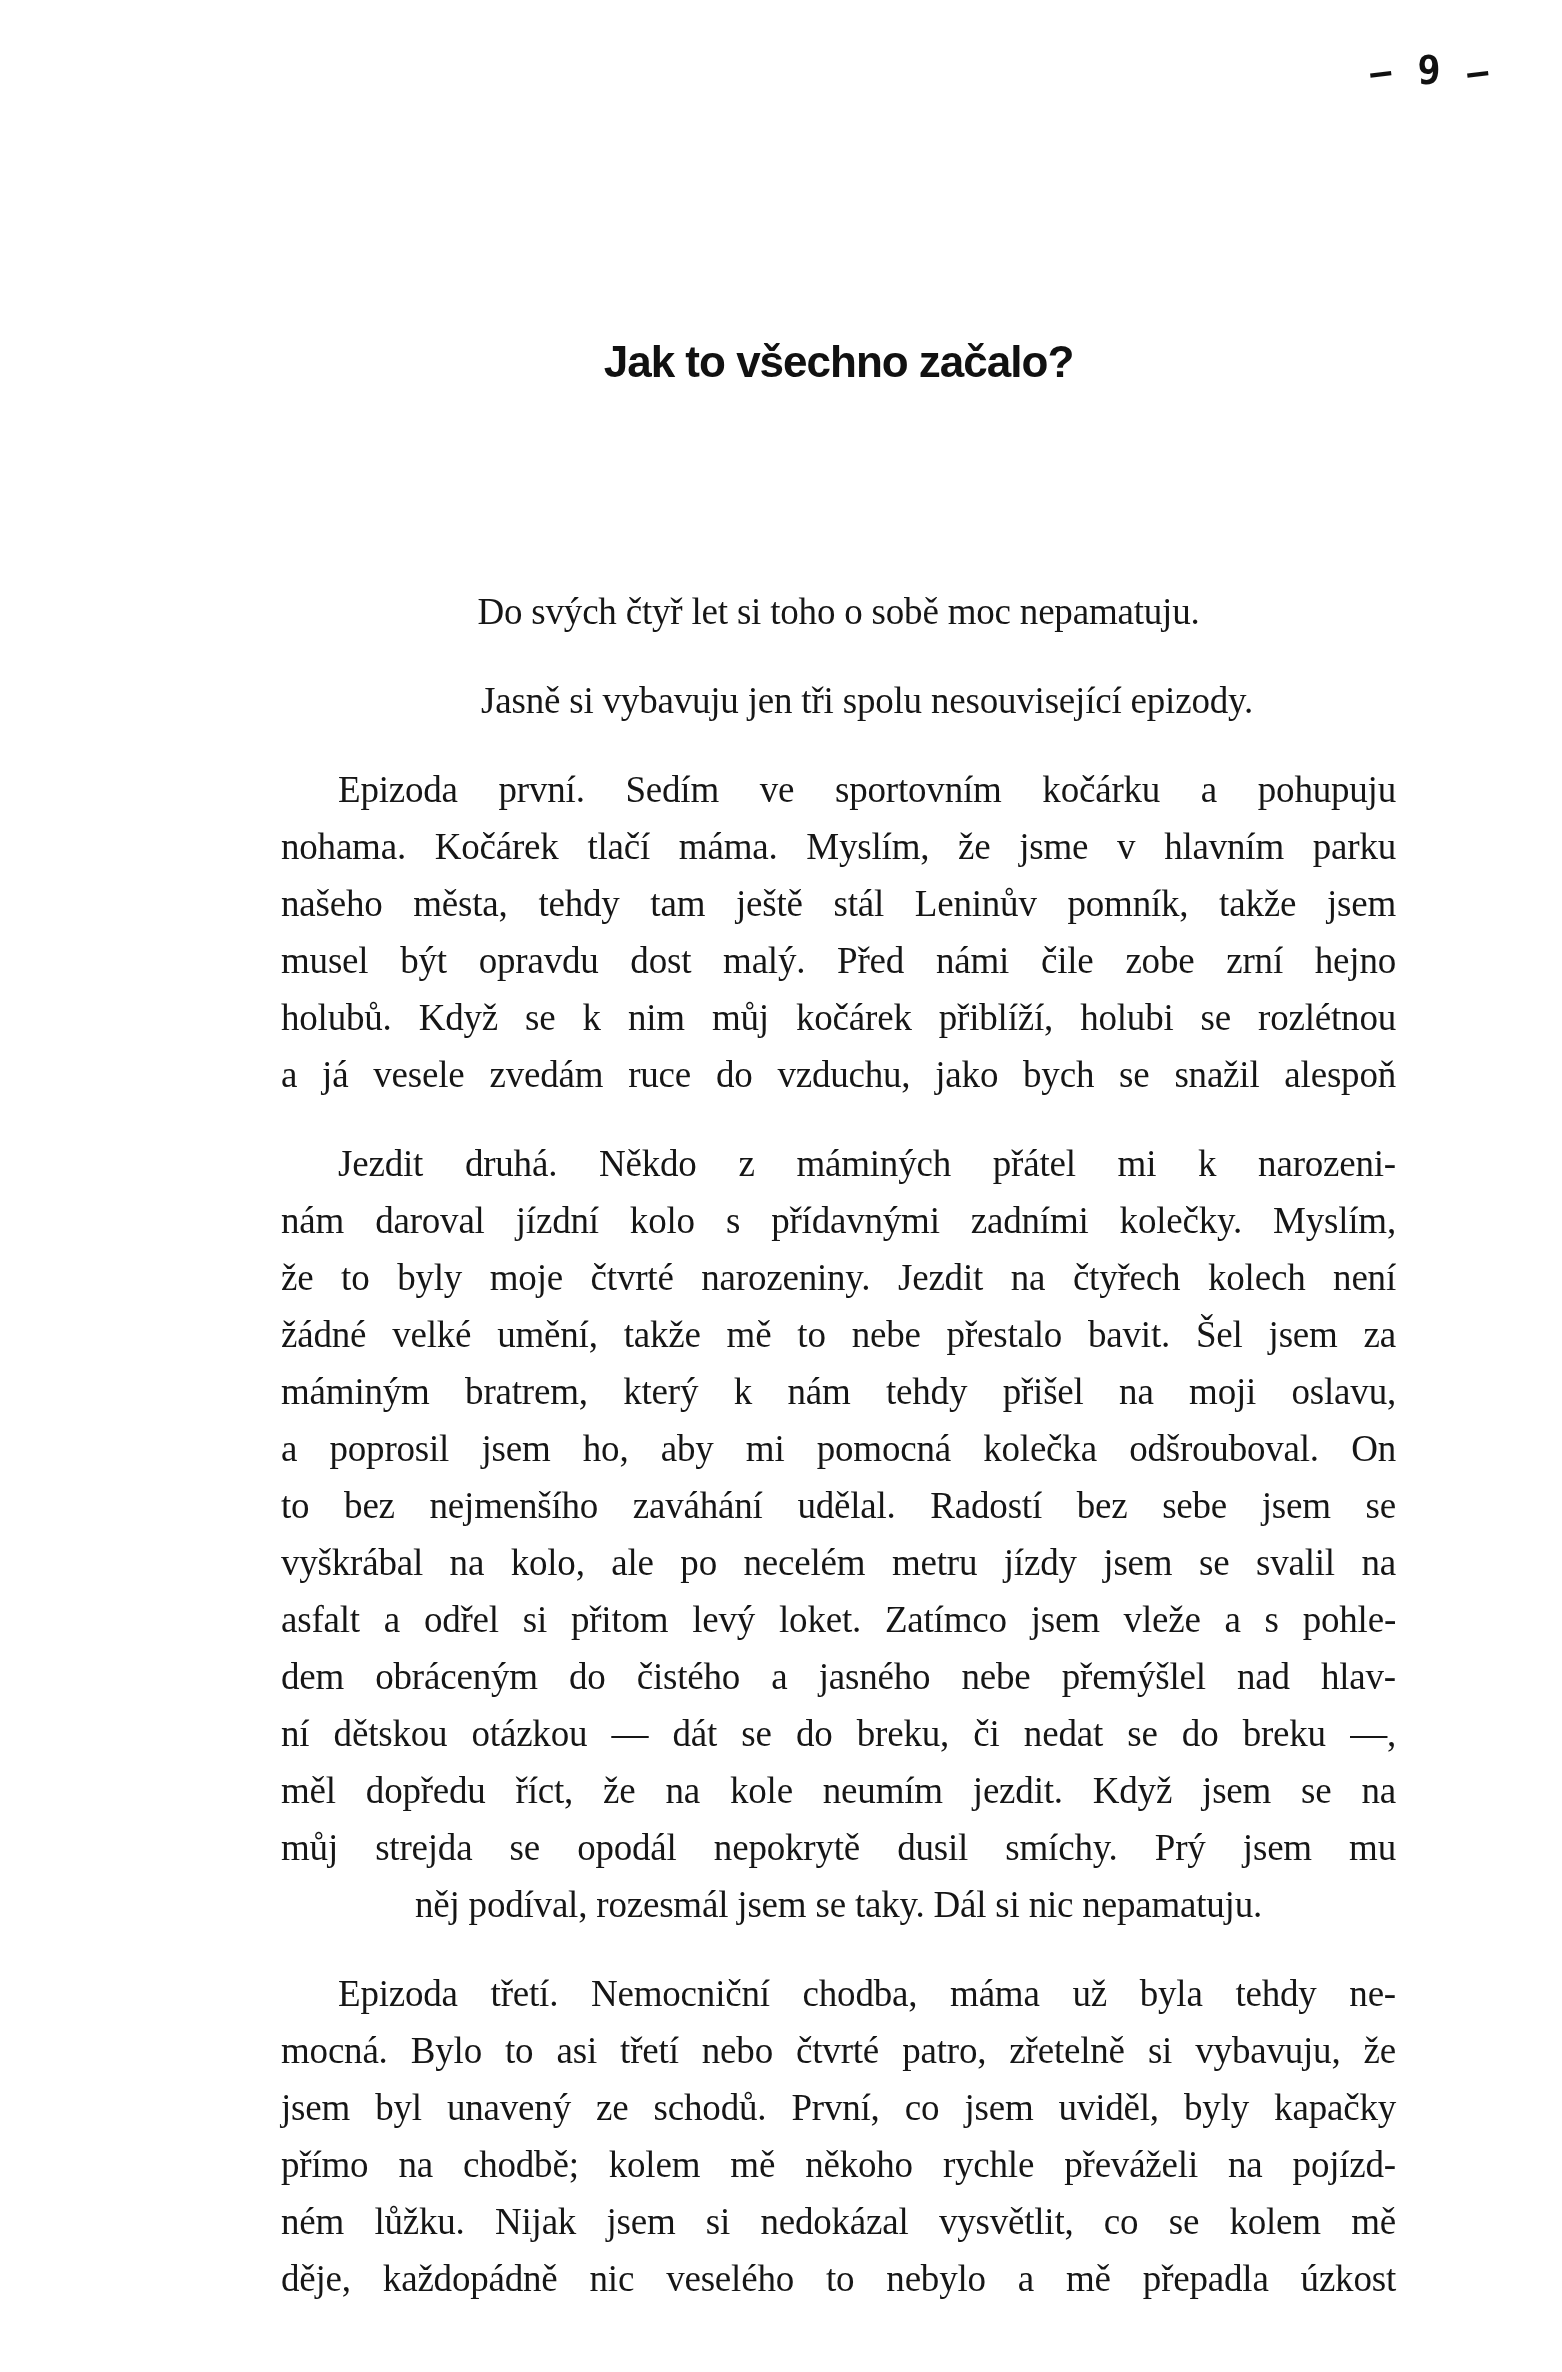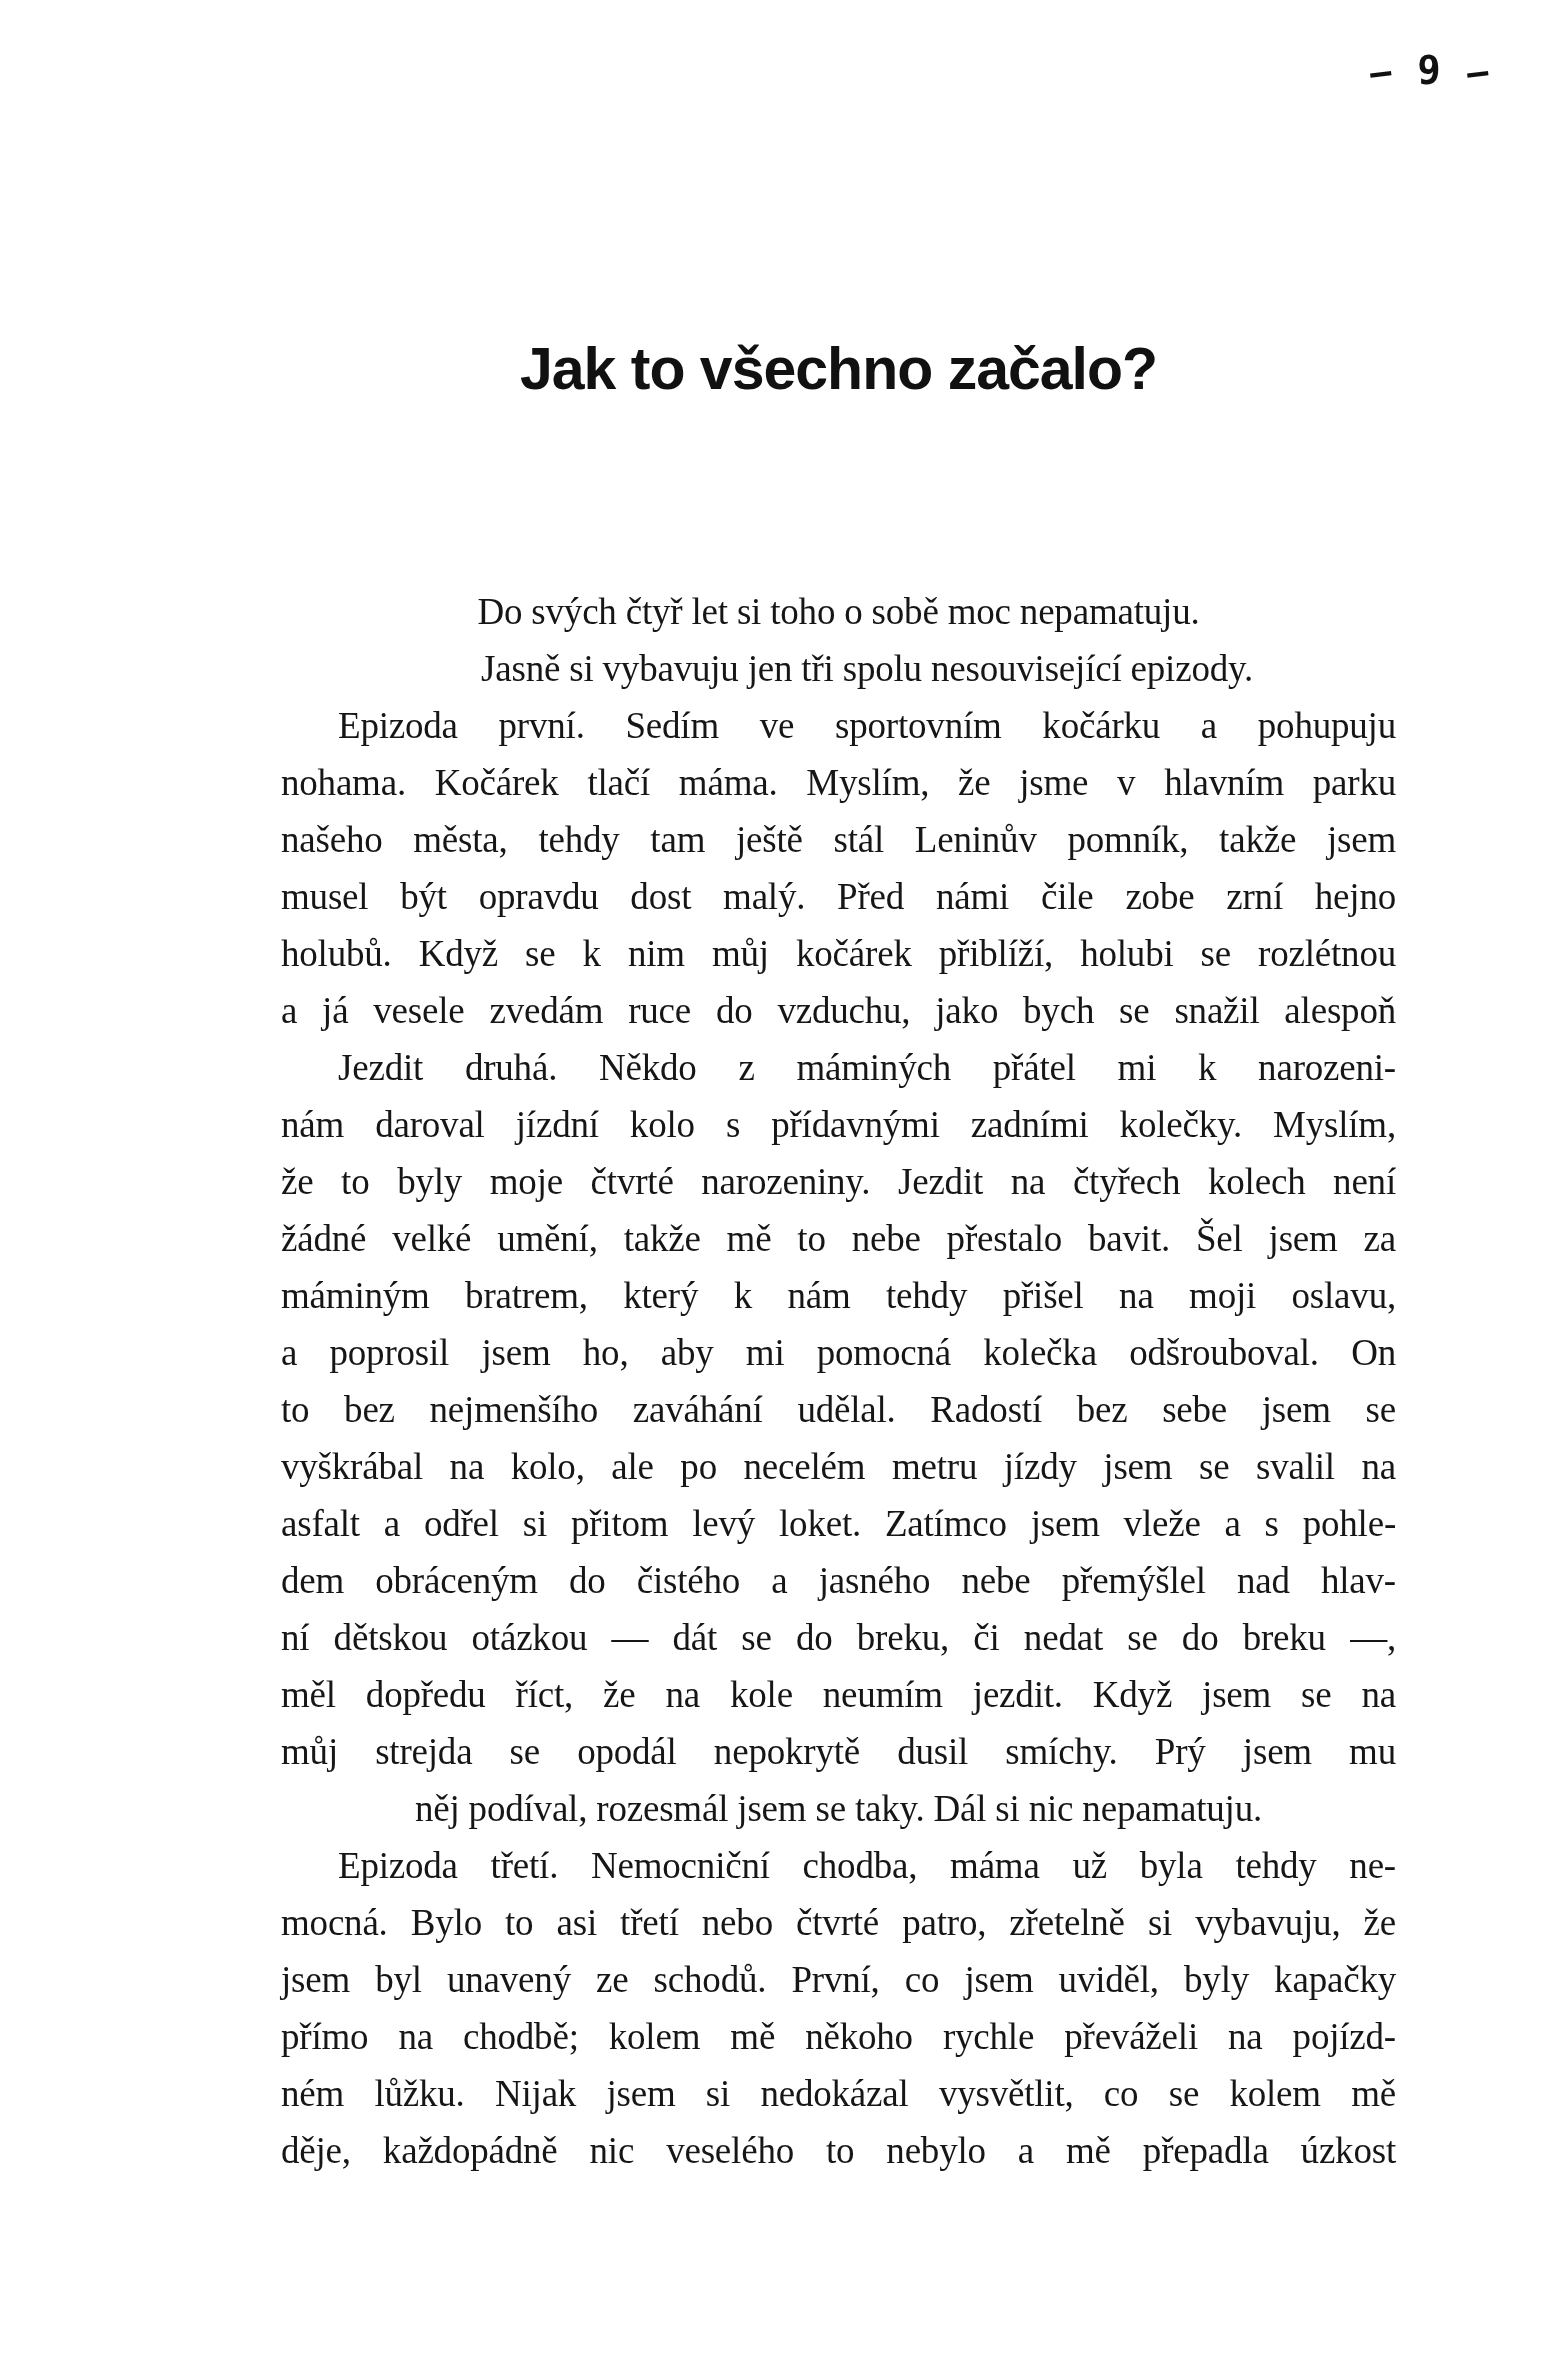"Jak to všechno začalo?" .title { font-size: 59px -> 44px }
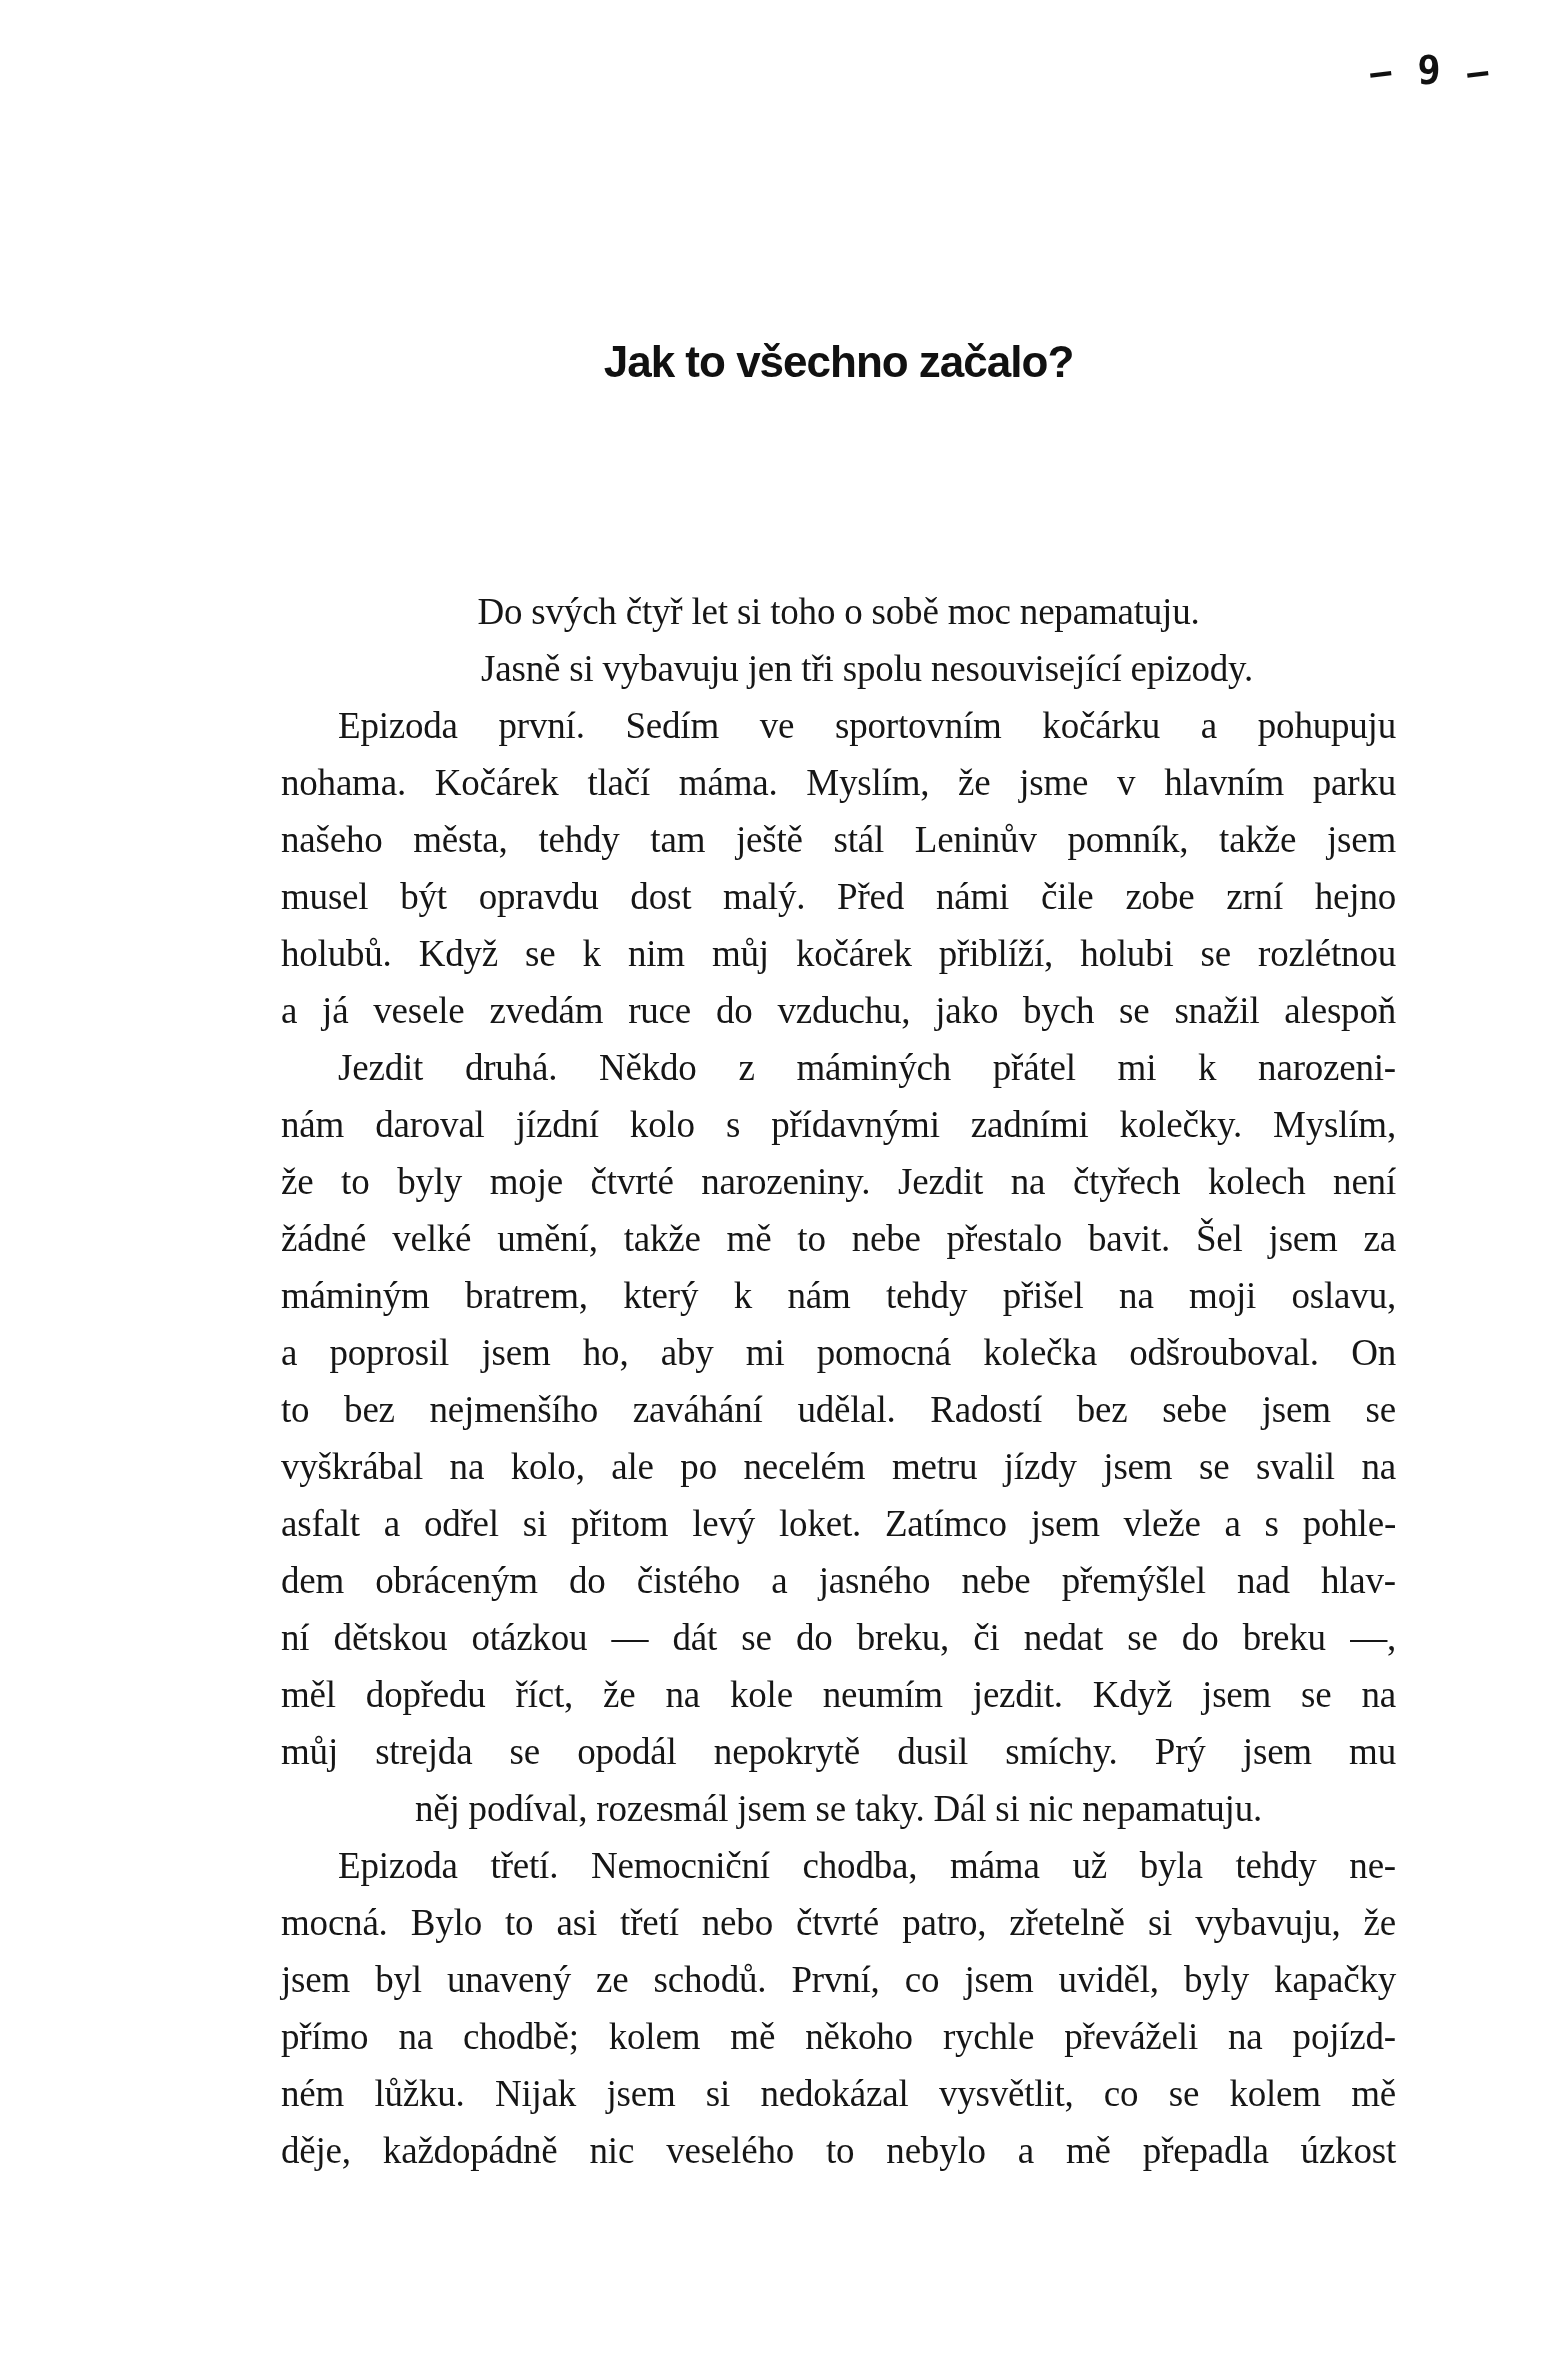"Jasně si vybavuju jen tři" .line.indent { margin-top: none -> 32px }
